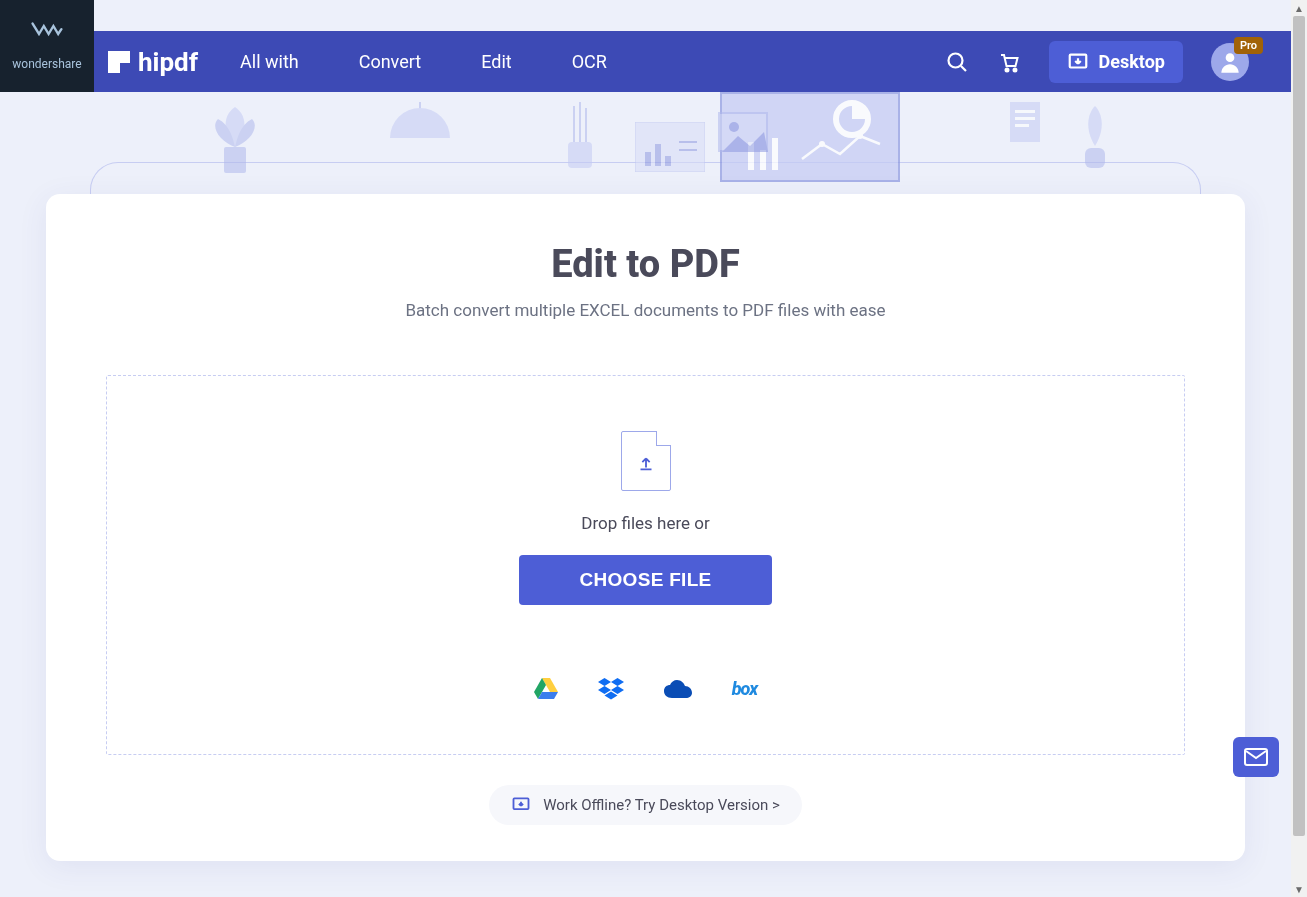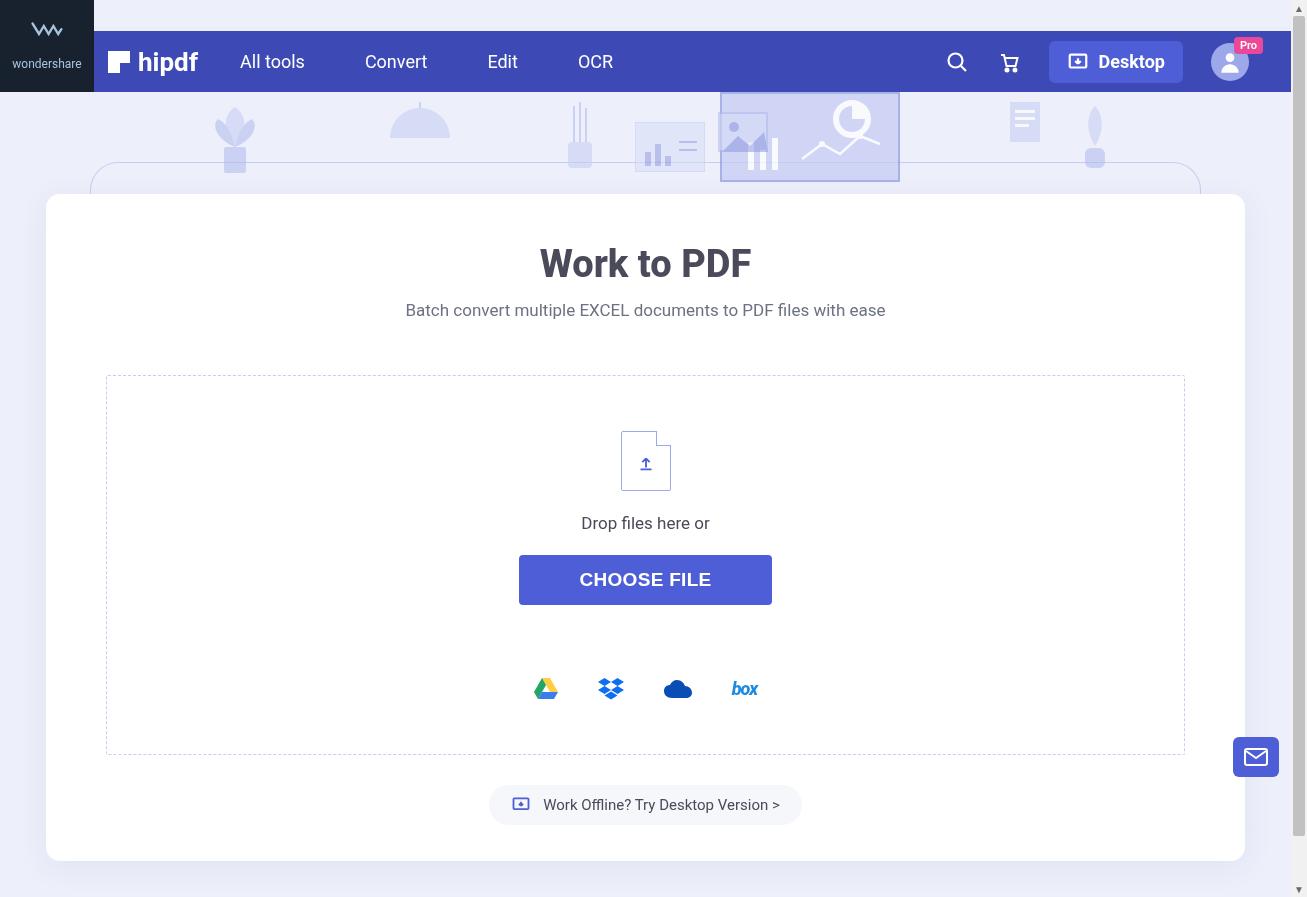"Pro" .pro-badge { background: #ec4899 -> #a16207 }
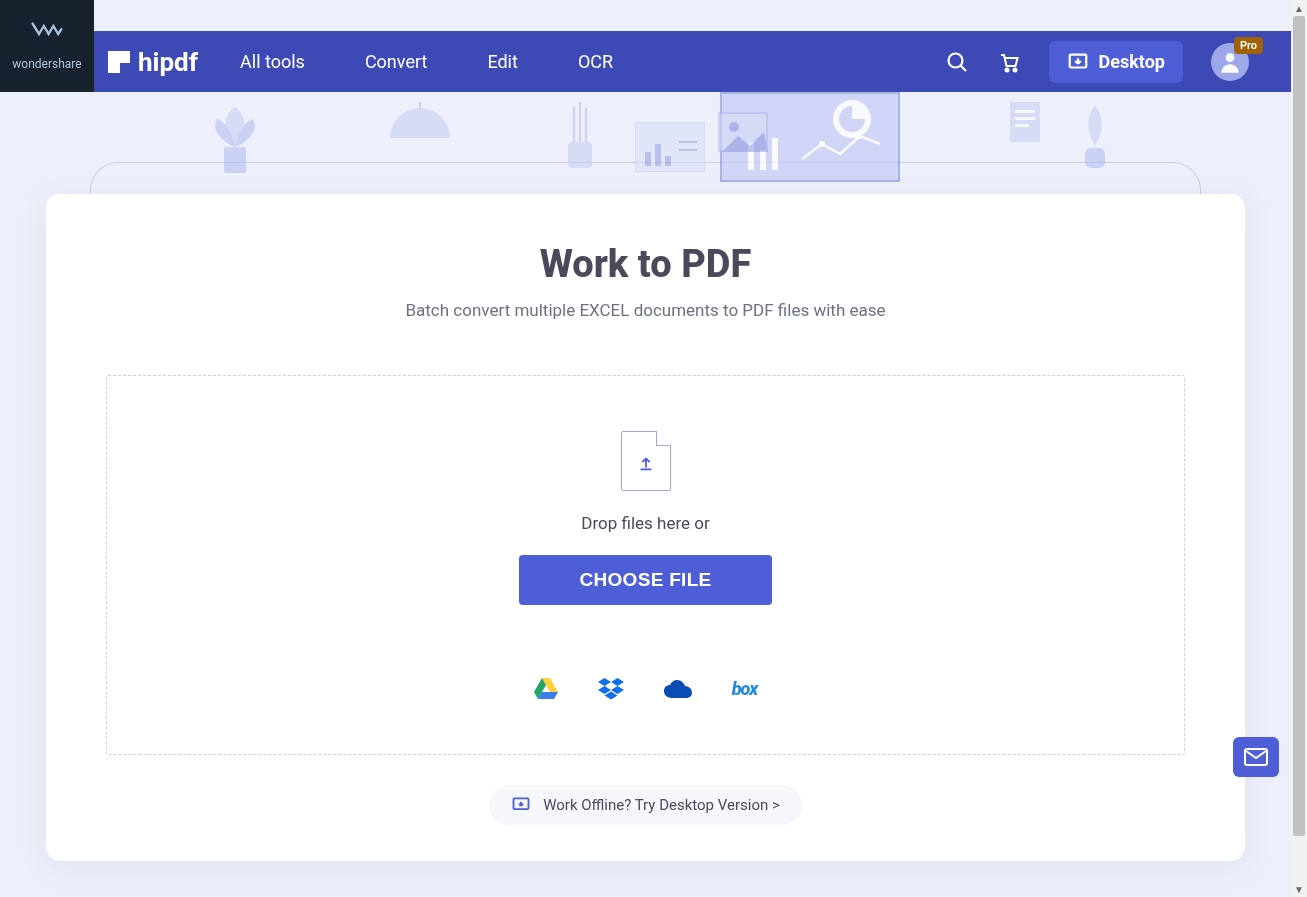"All tools" span.nav-link { text: tools -> with }
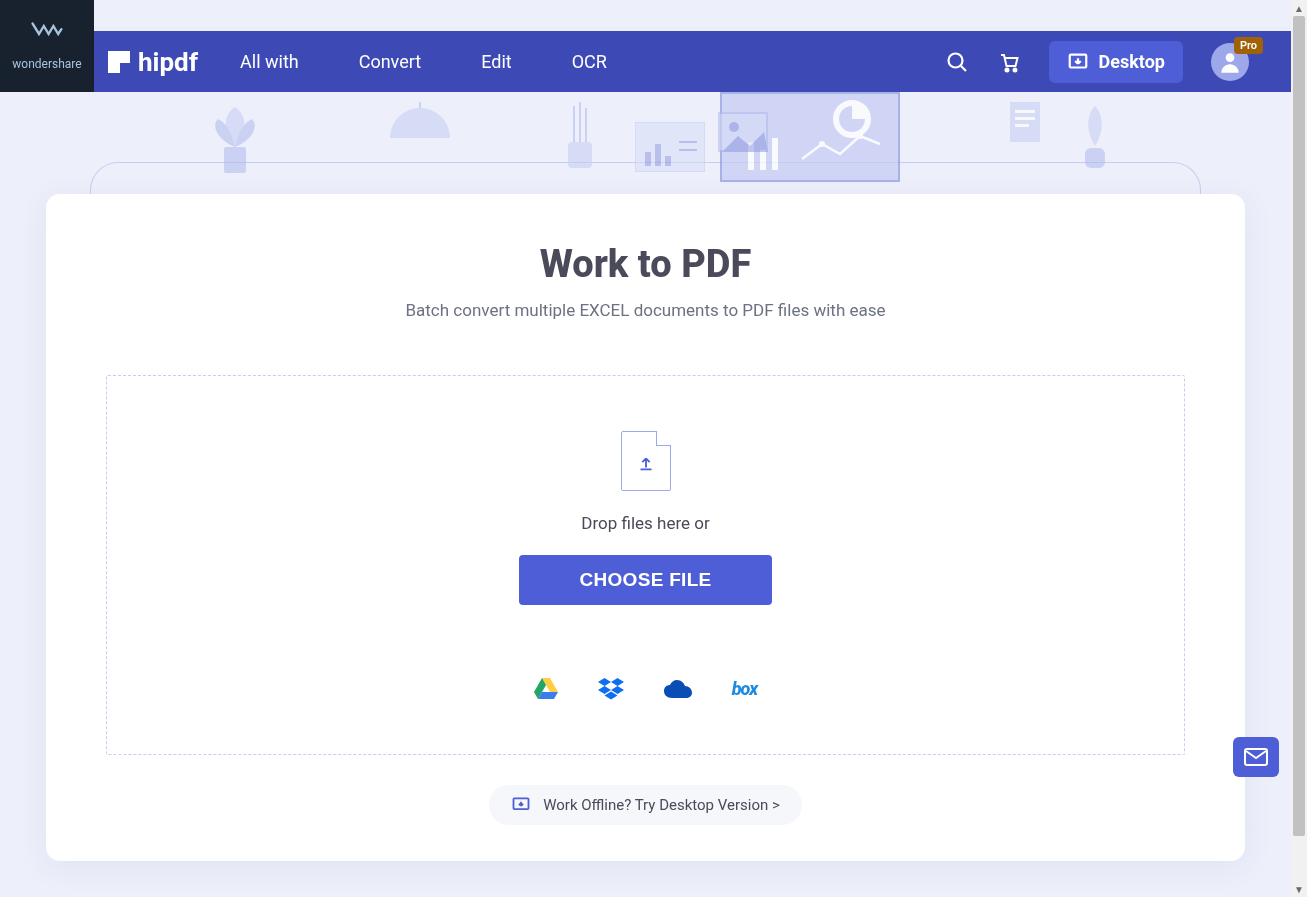"Work to PDF" h1.page-title { text: Work -> Edit }
